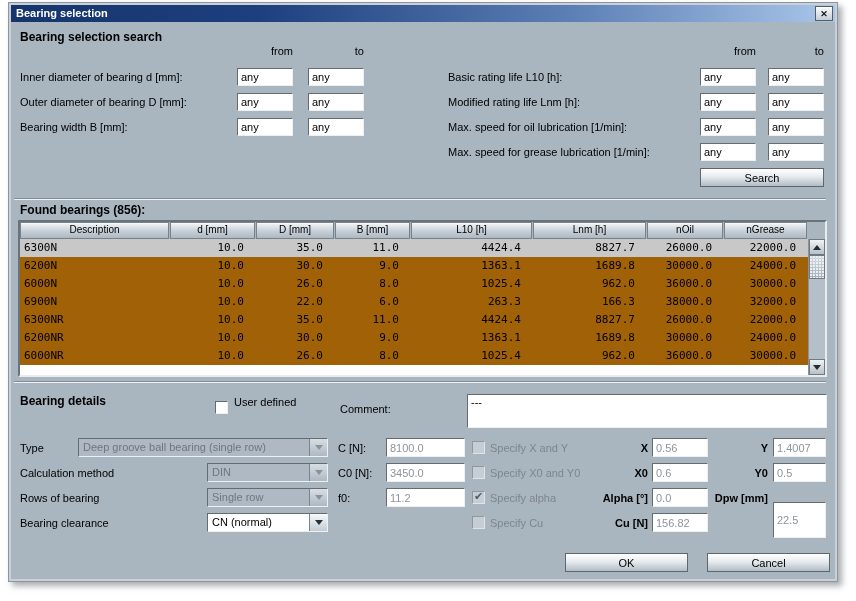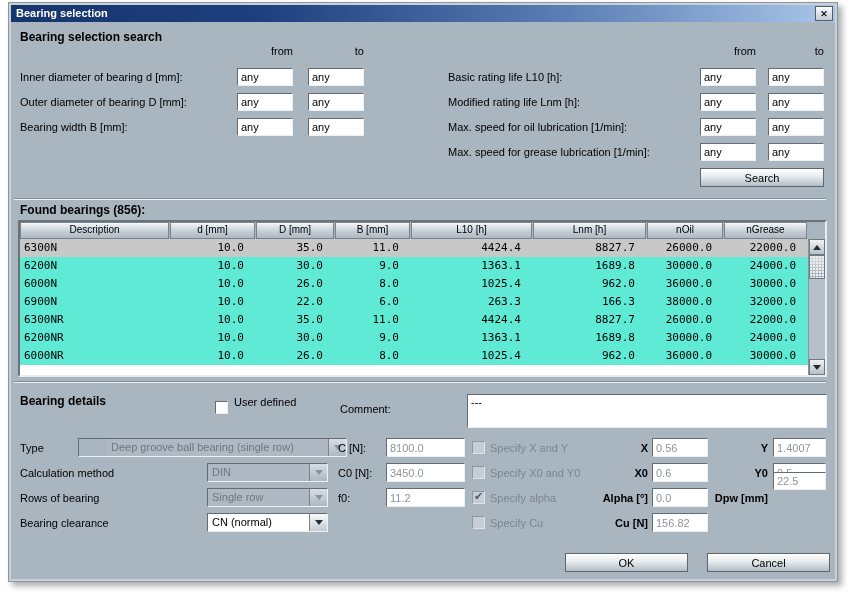"6200N" .trow { background: #5eead4 -> #a16207 }
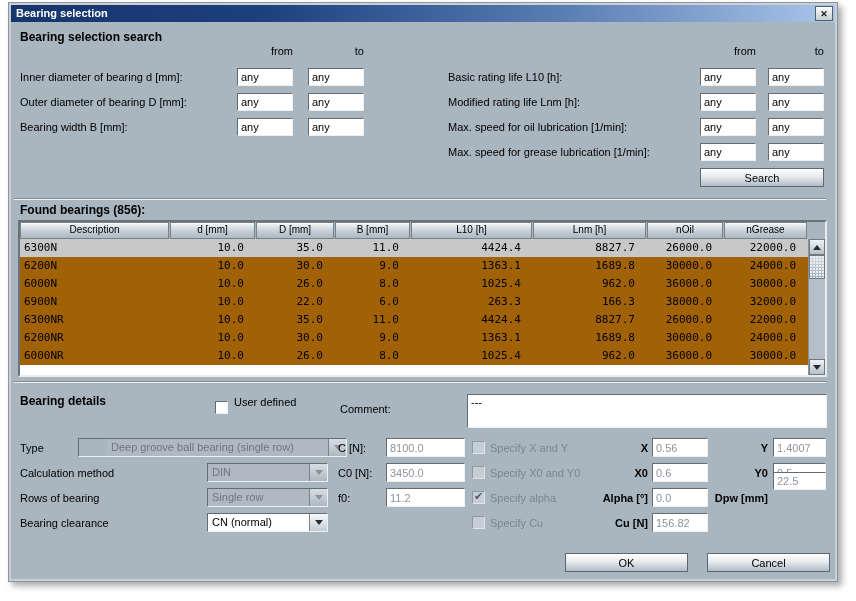"Deep groove ball bearing (single" div.select { padding-left: 28px -> none; width: 269px -> 250px }
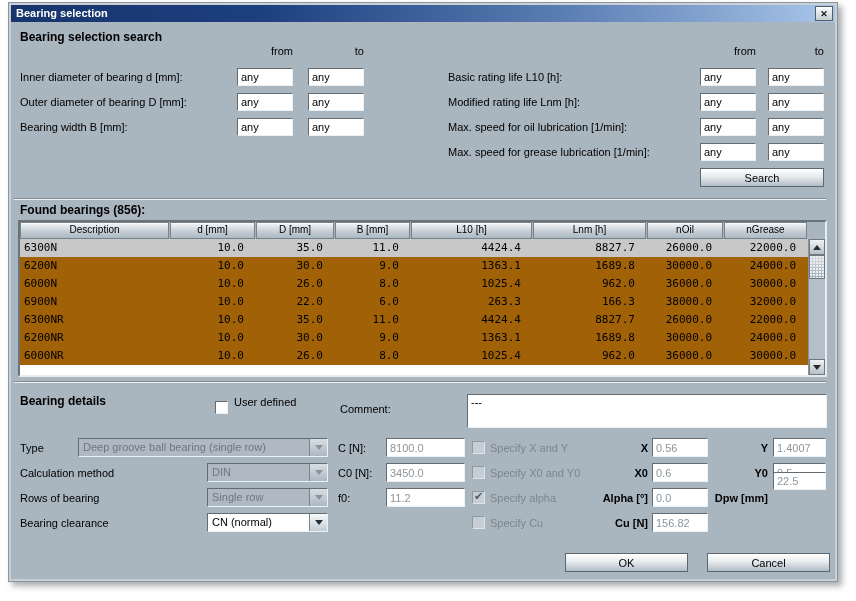"22.5" input.field { height: 18px -> 36px; top: 470px -> 500px }
